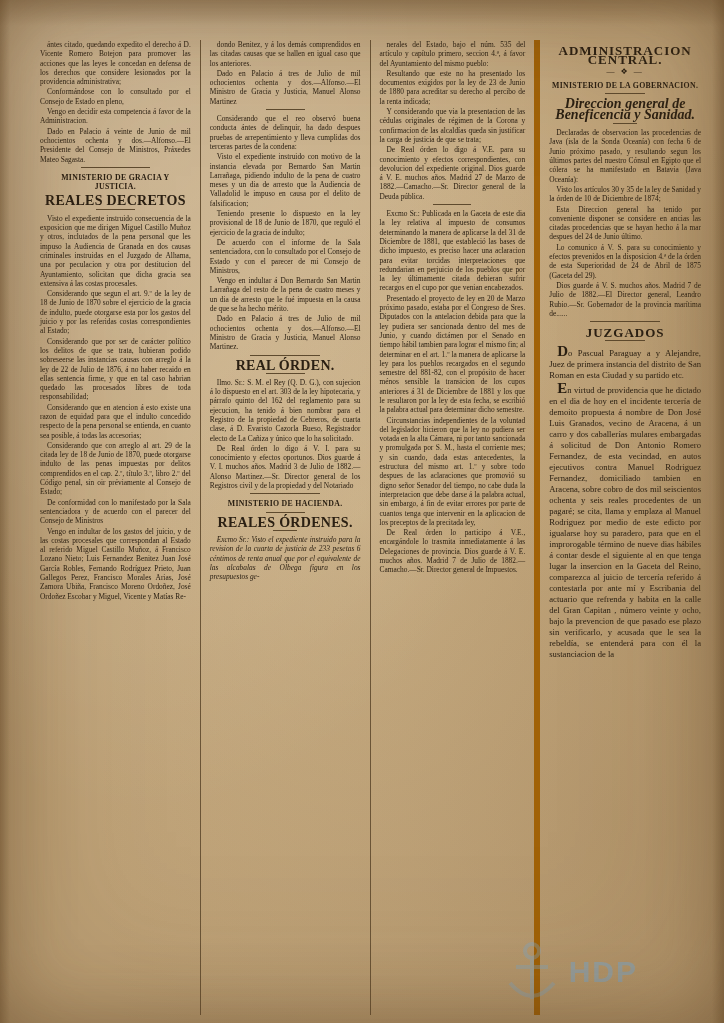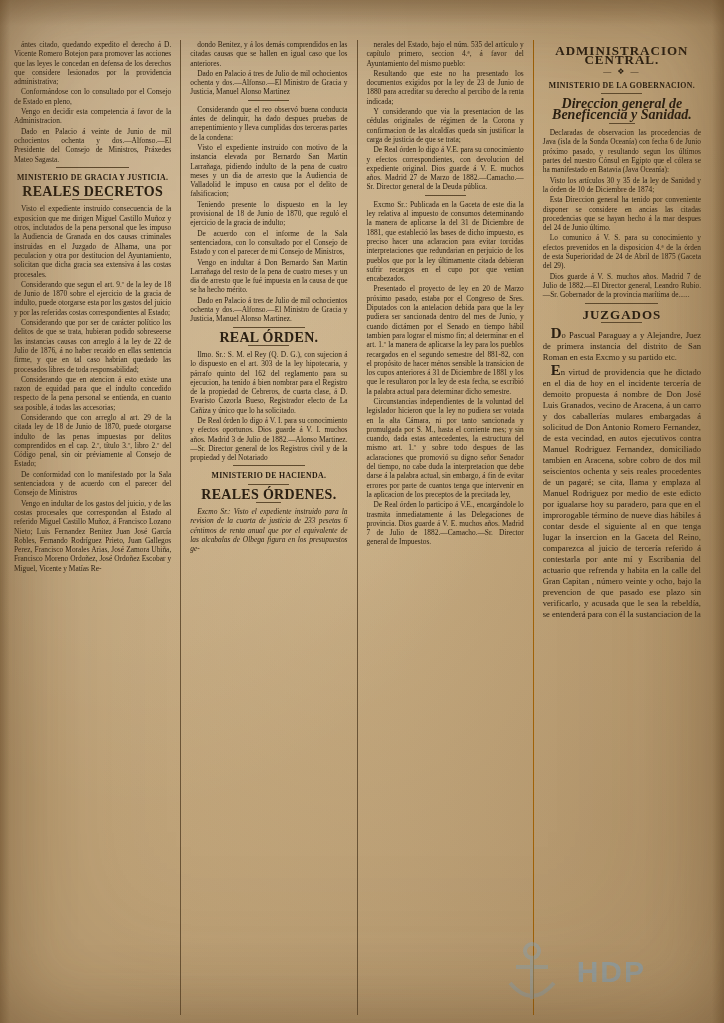"ántes citado, quedando expedito el" .page { padding: 40px 14px 8px 5px -> 40px 14px 8px 31px }
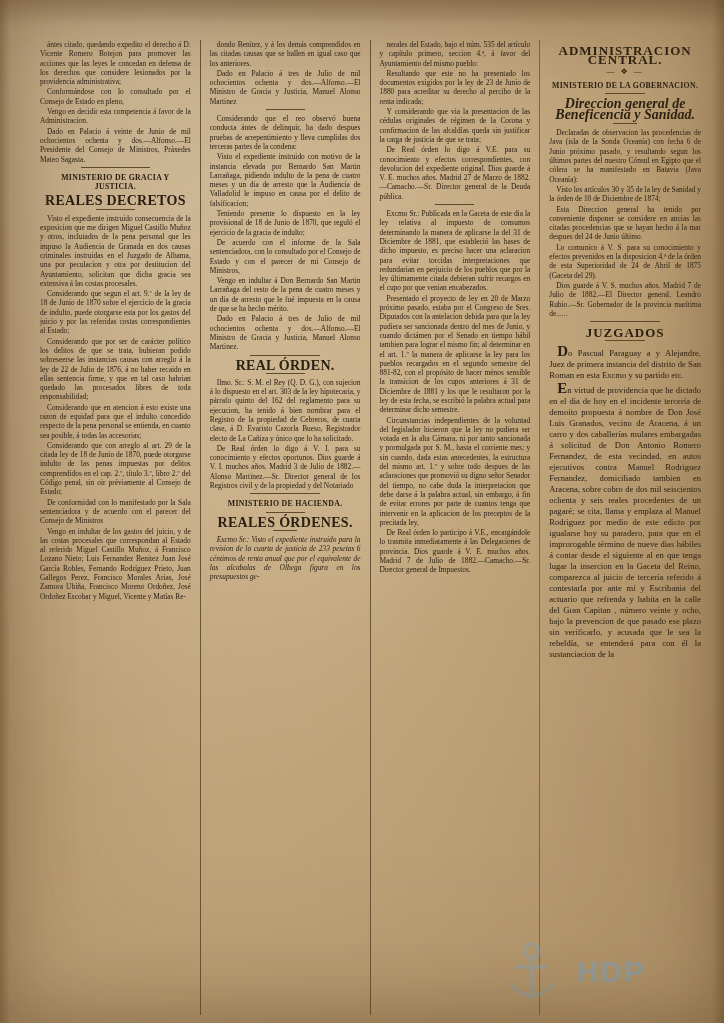"nerales del Estado, bajo el" .col.c3 { border-right: 1px solid #a16207 -> 6px solid #a16207 }
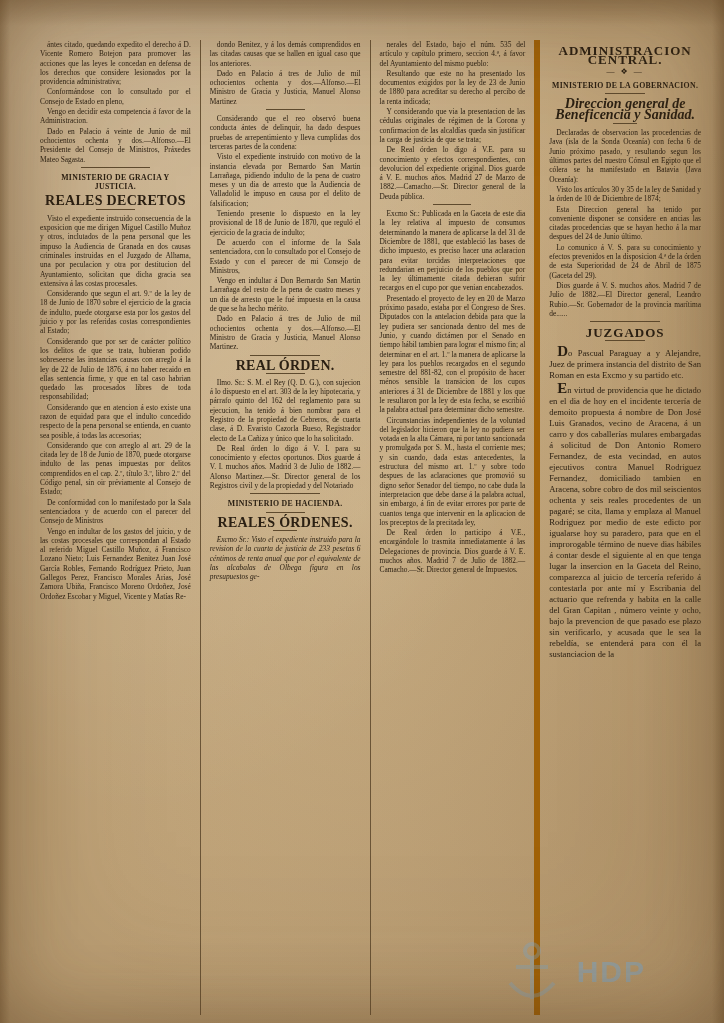"Do Pascual Paraguay a y" p.dropcap-par { text: Excmo -> Ciudad }
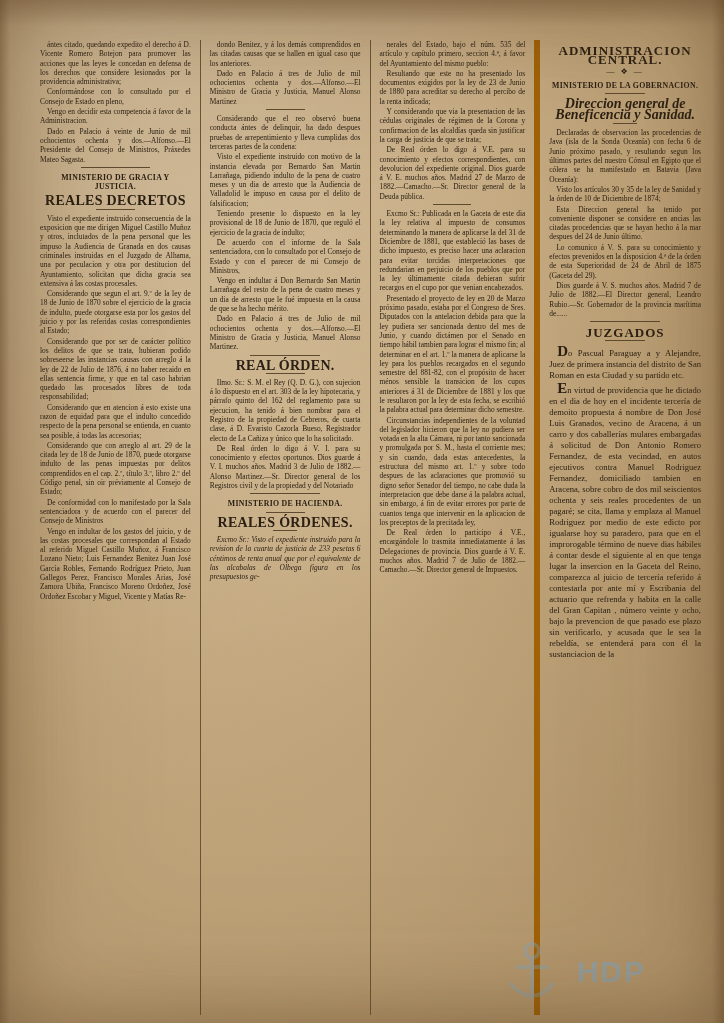"HDP" .wm-text { right: 78px -> 86px }
